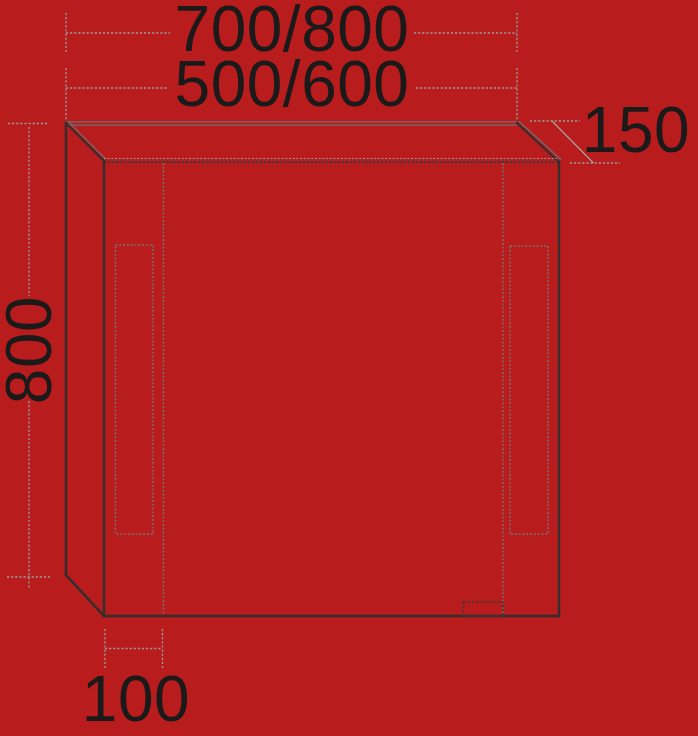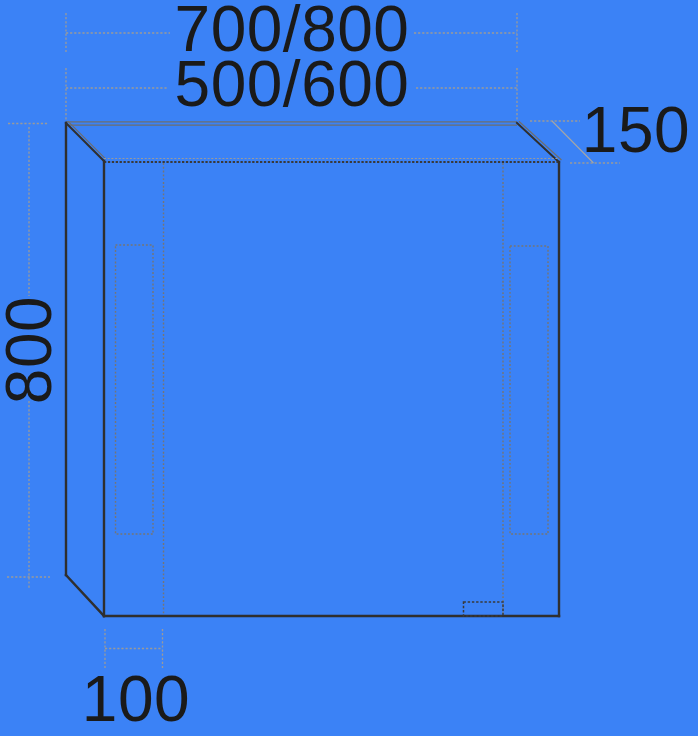"700/800" .stage { background: #3b82f6 -> #b91c1c }
